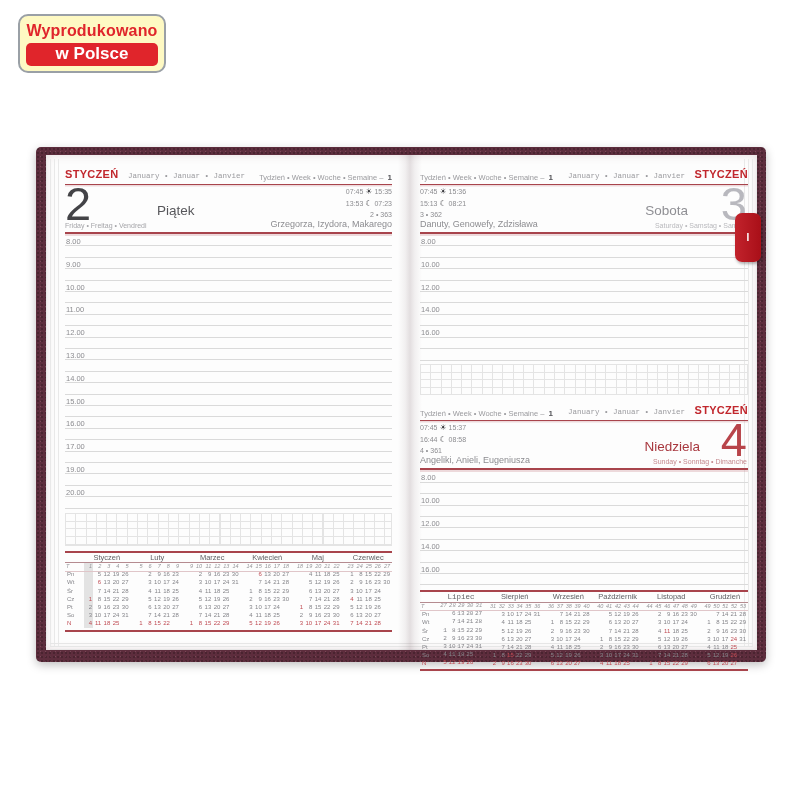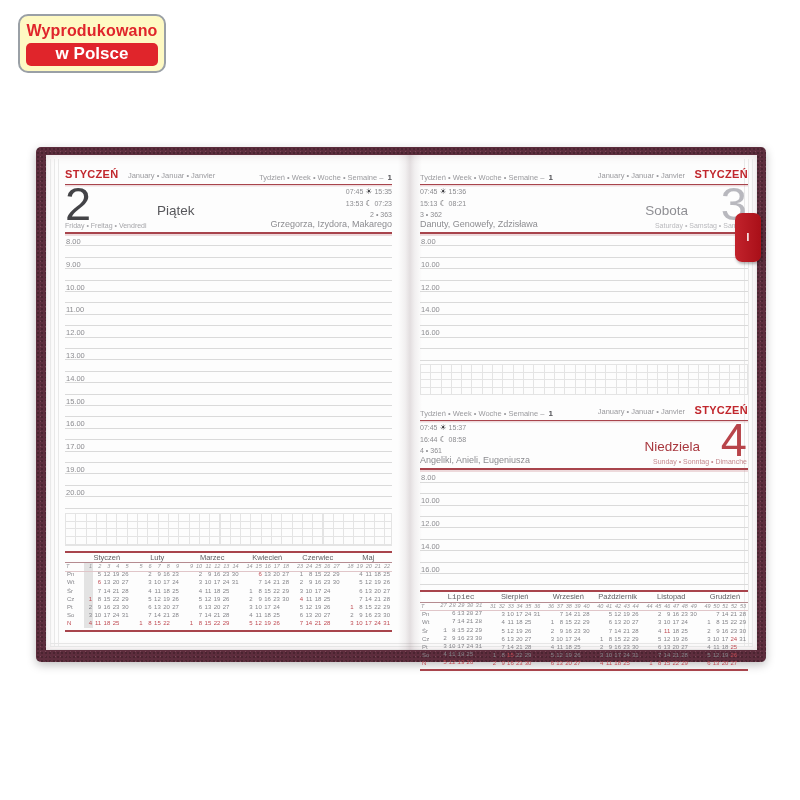"January • Januar • Janvier" .month-langs { font-family: none -> Liberation Mono, monospace }
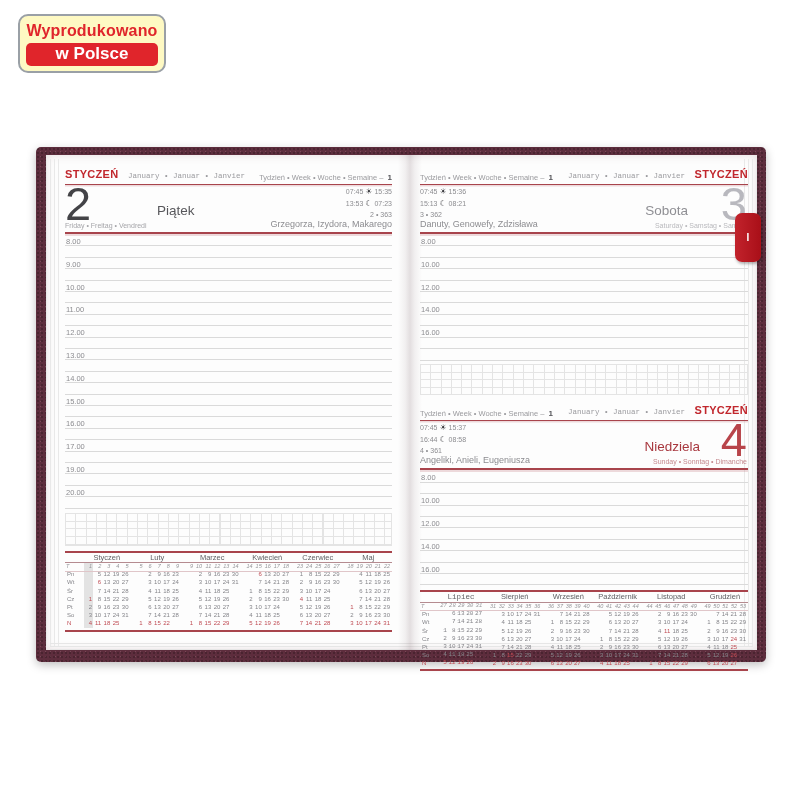"Czerwiec" div.cal-month { order: before "Maj" -> after "Maj" }
